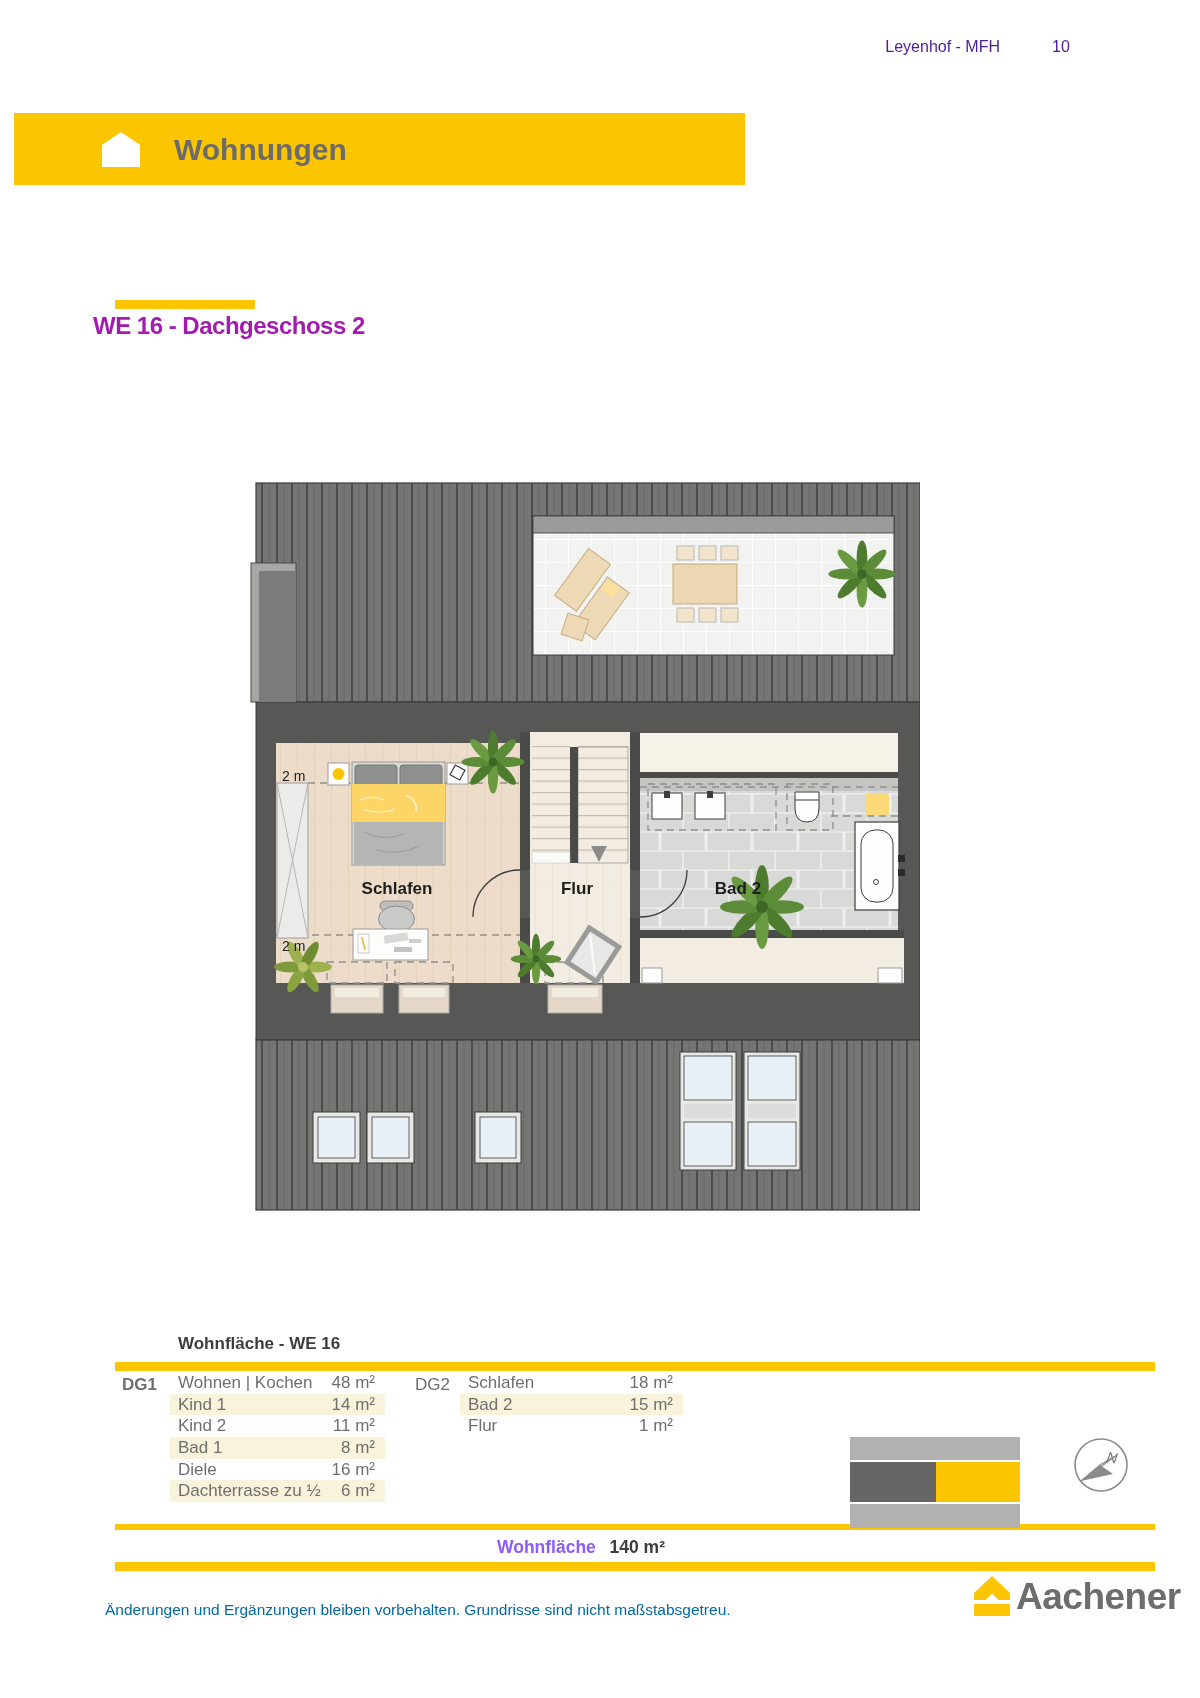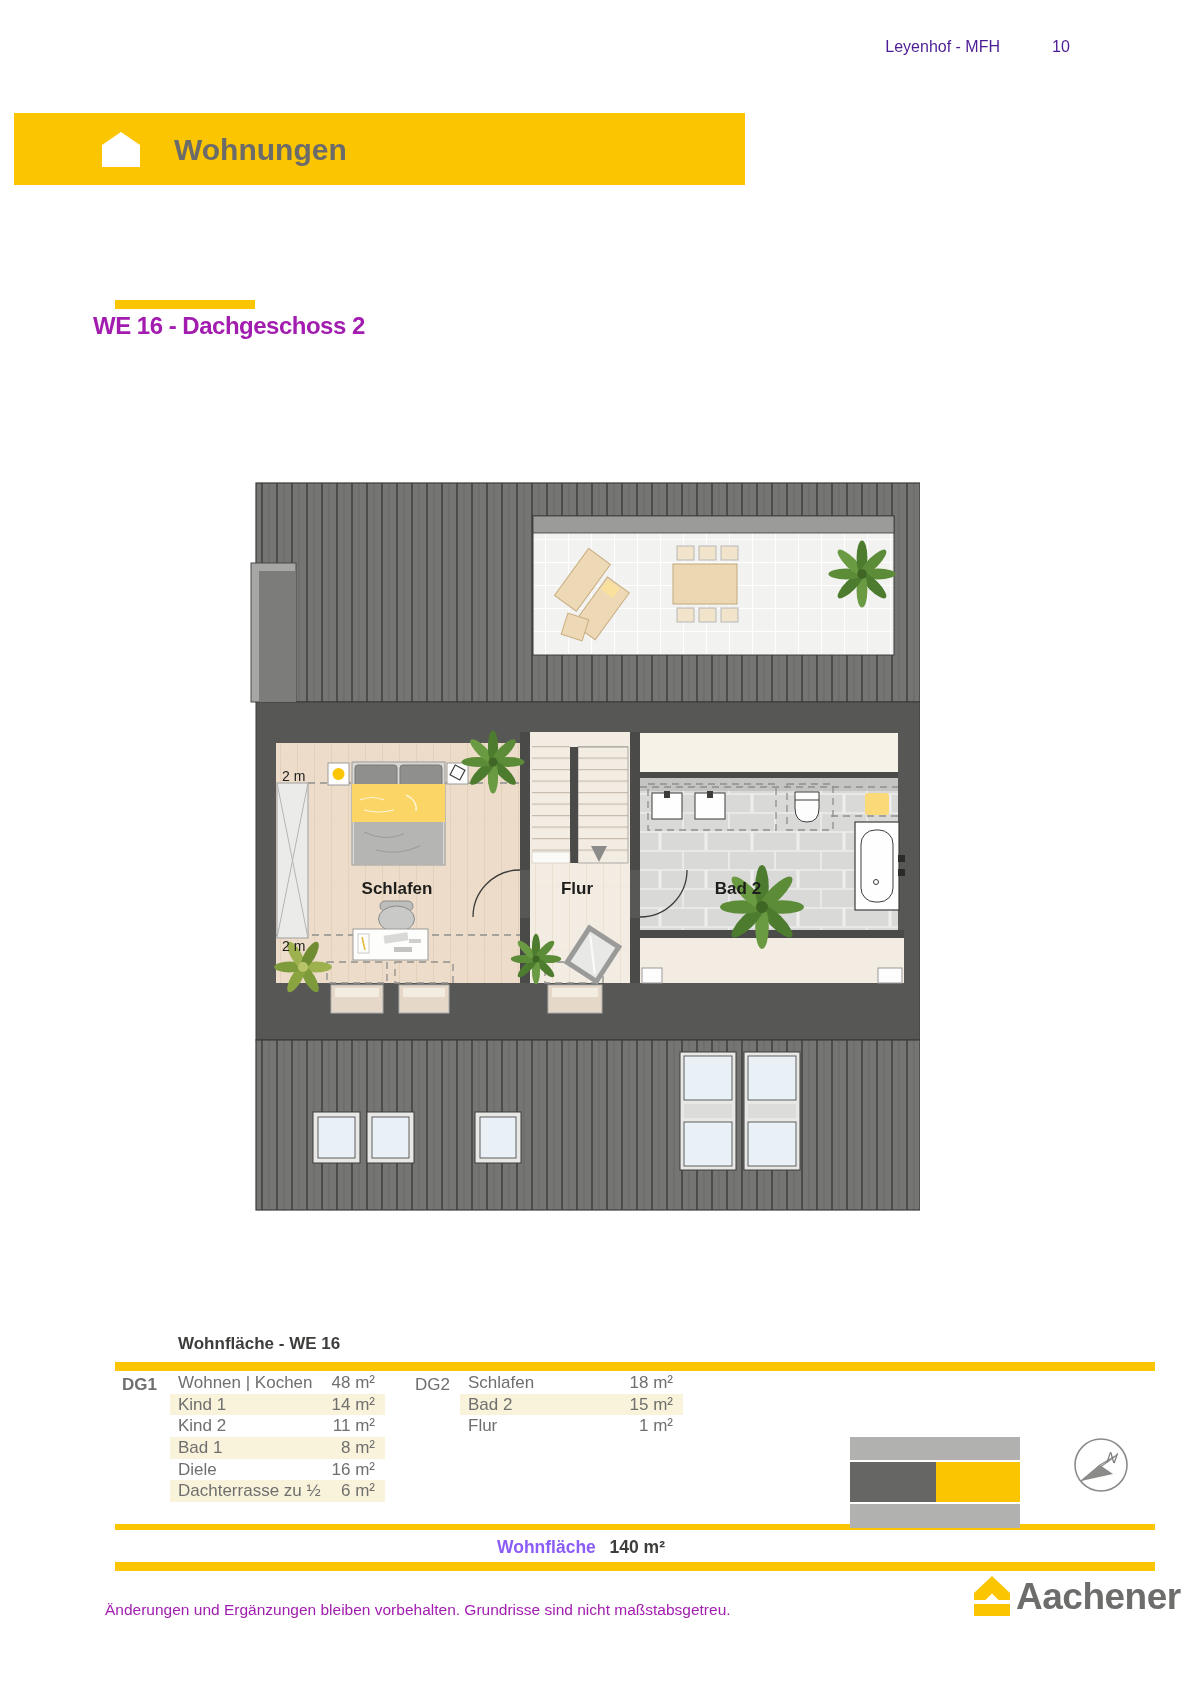"Änderungen und Ergänzungen bleiben" .disclaimer { color: #a21caf -> #0369a1 }
